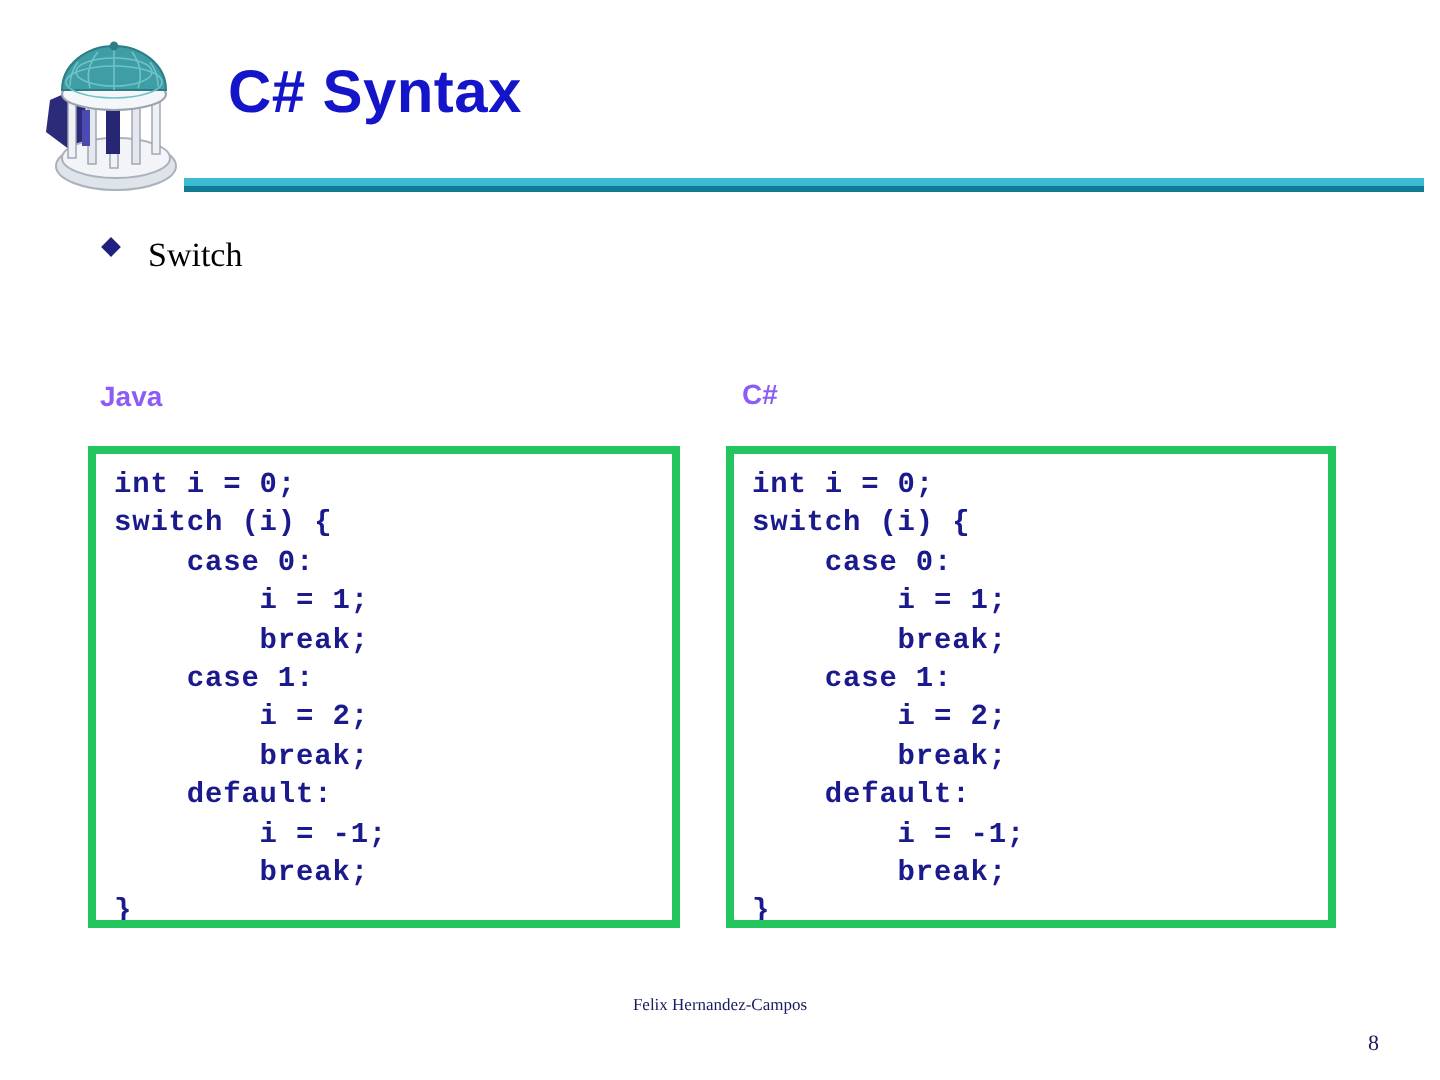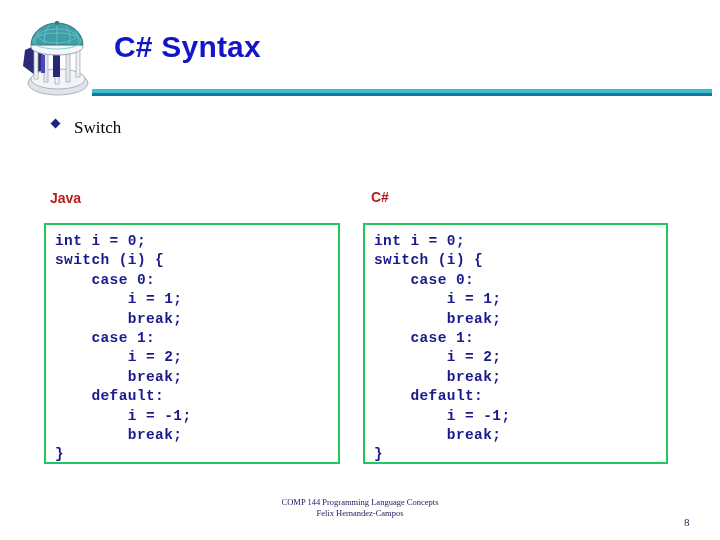"Java" .column-label { color: #b91c1c -> #8b5cf6 }
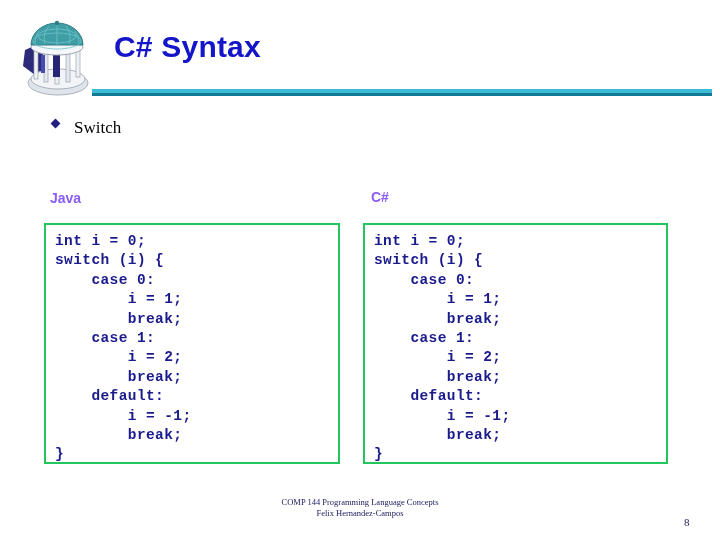"int i = 0;" .code-box { border: 2px solid #22c55e -> 4px solid #22c55e }
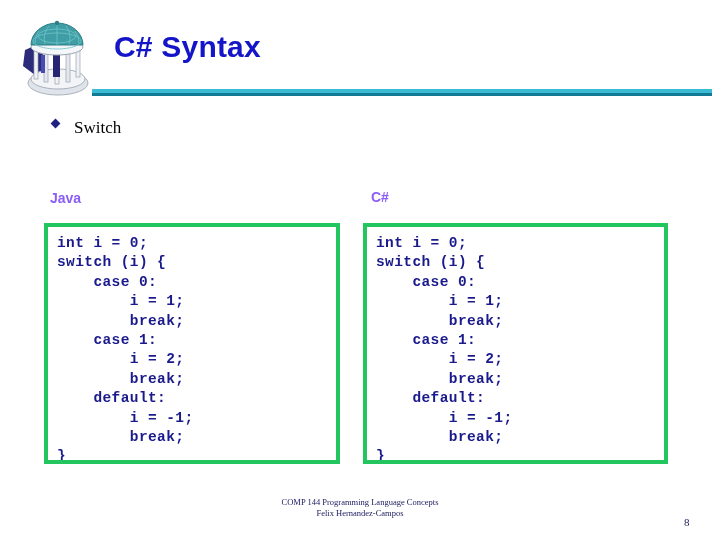"COMP 144 Programming Language Concepts" div { html: <div>COMP 144 Programming Language Concepts</div> -> none }
